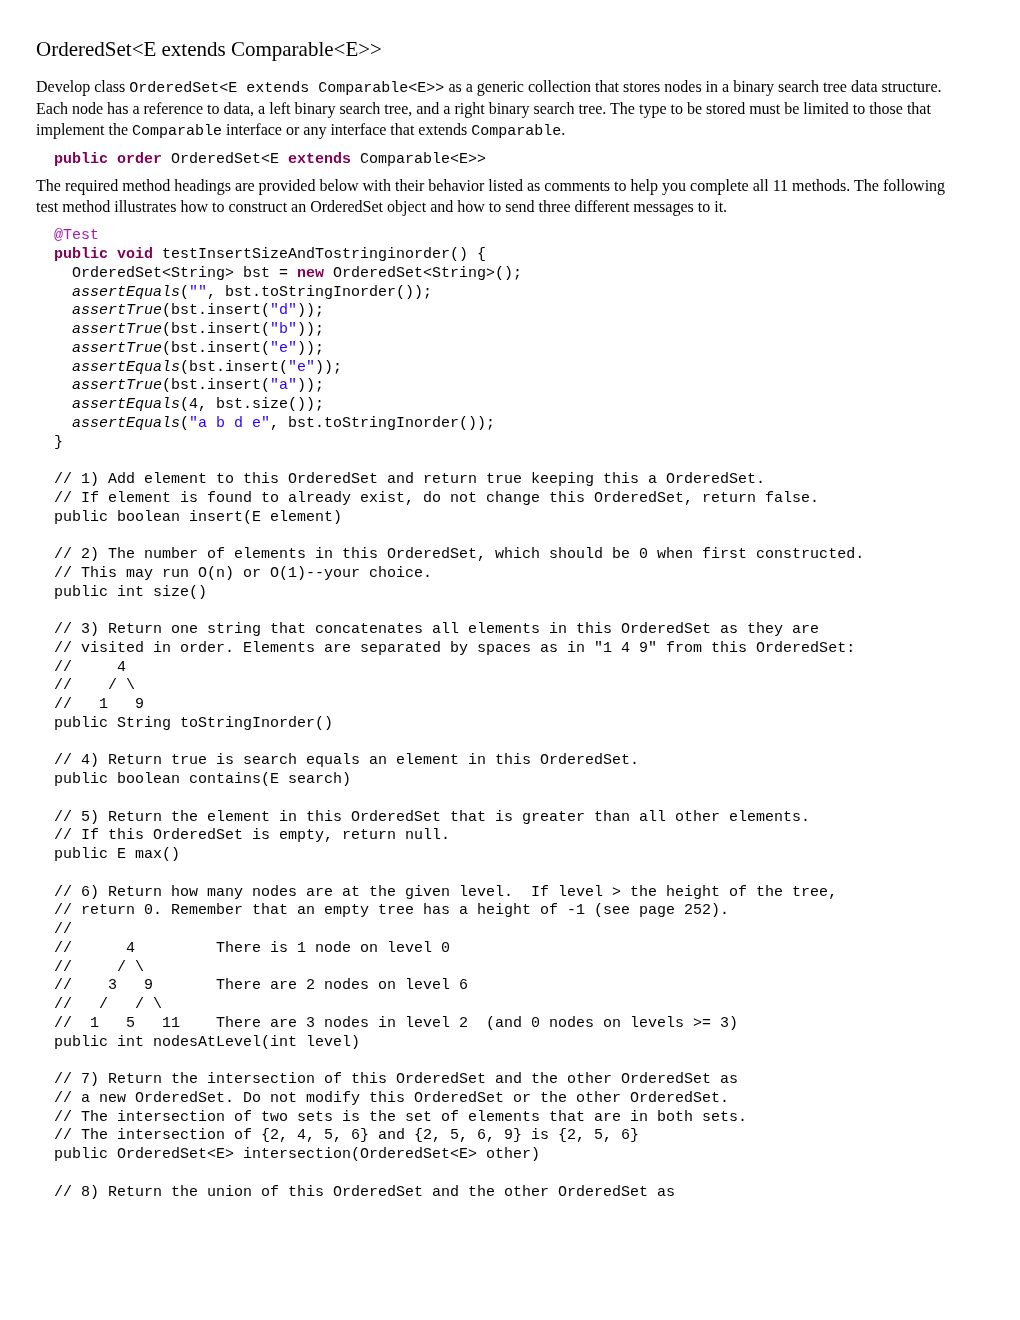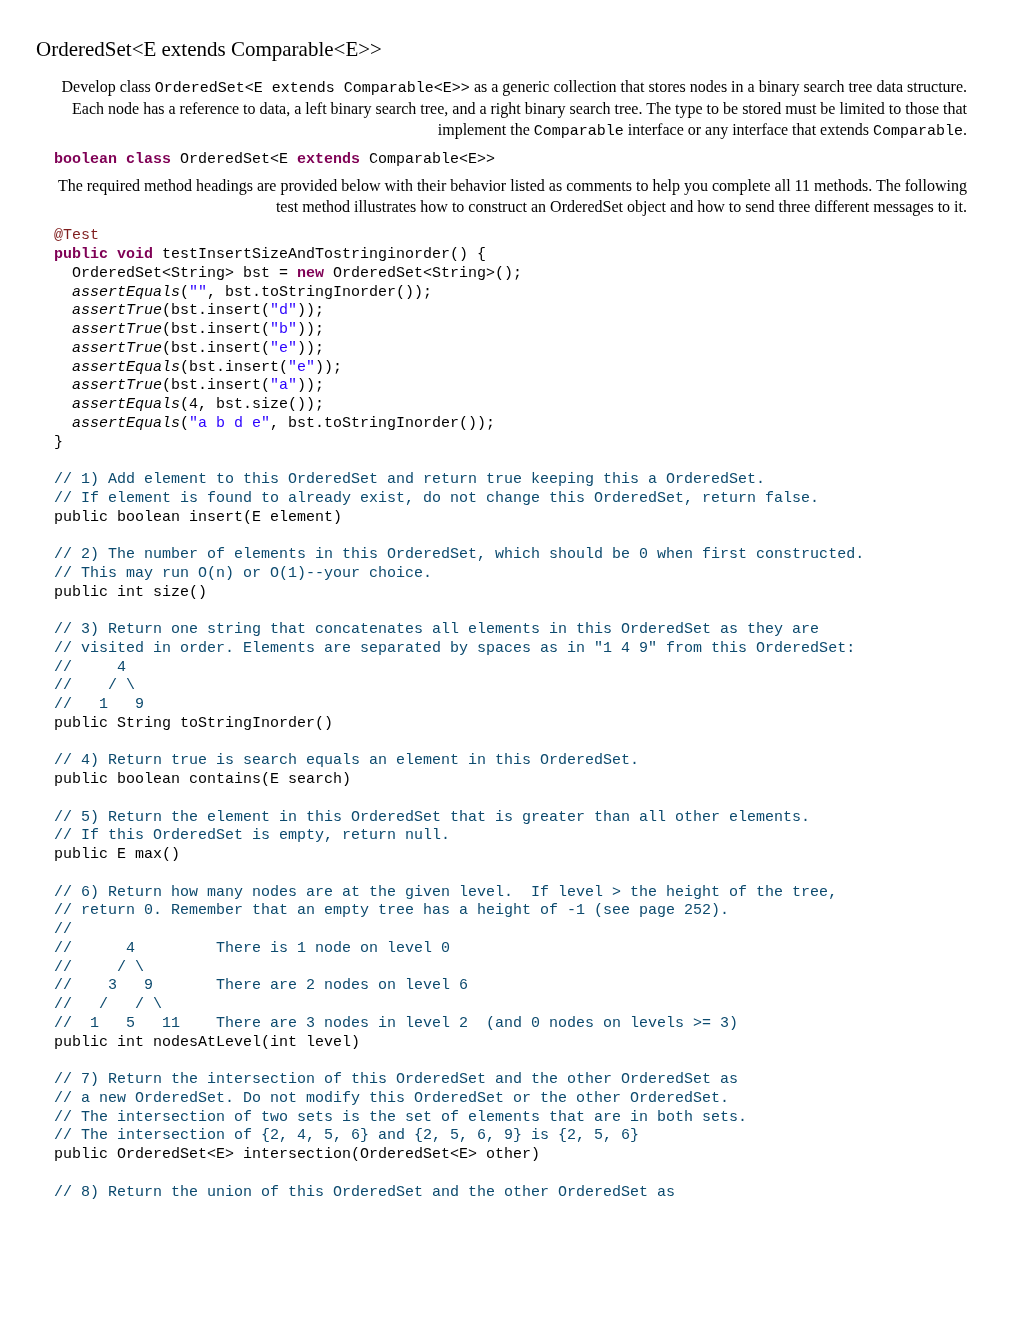"Develop class OrderedSet<E extends" p { text-align: right -> none }
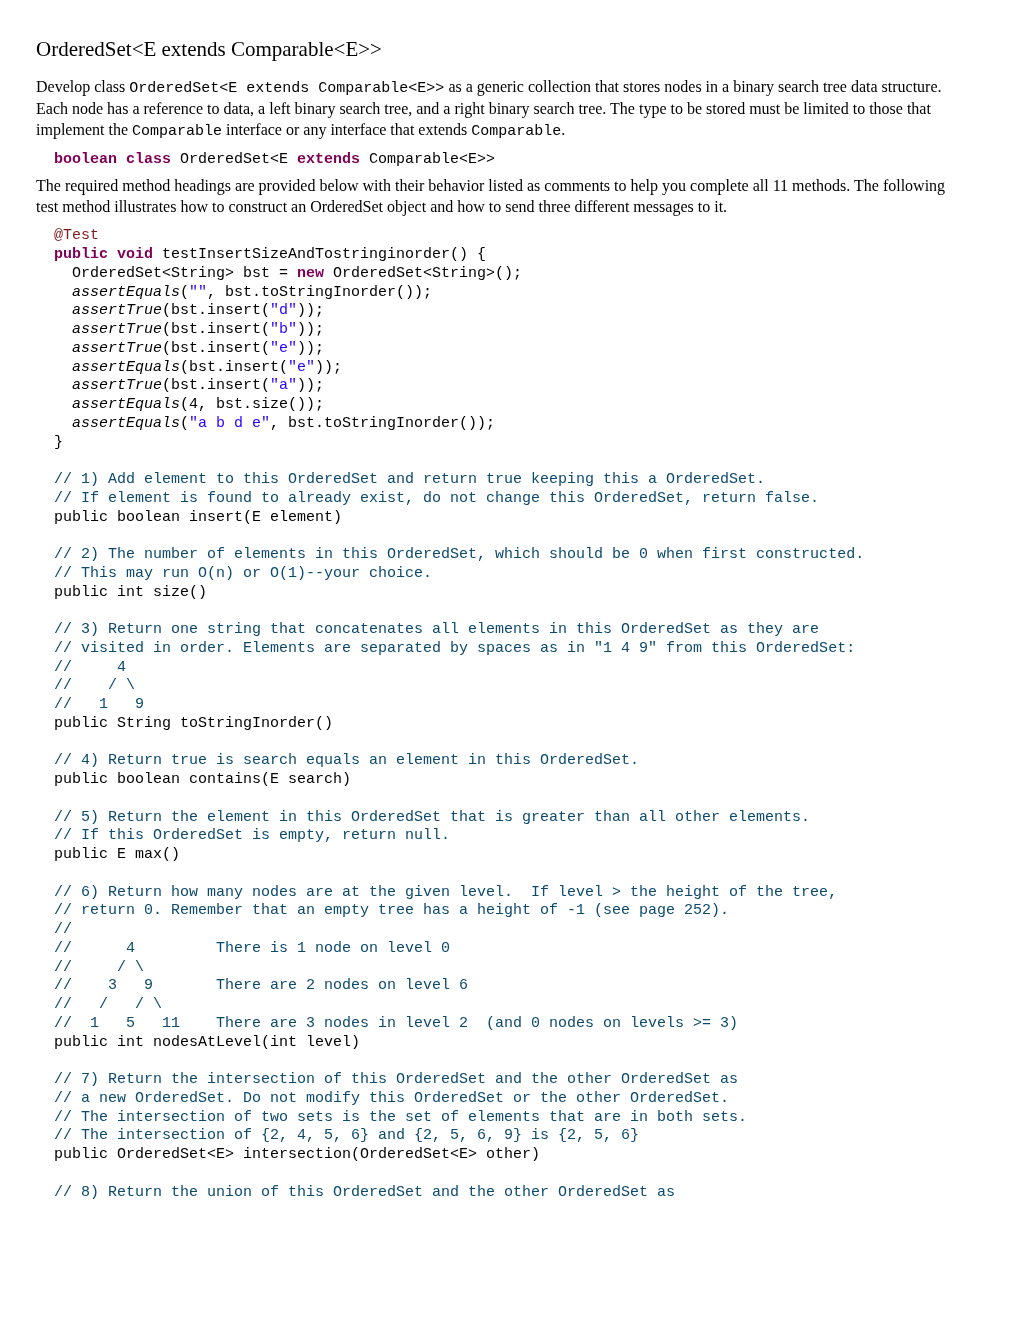"boolean class" span.kw { text: boolean class -> public order }
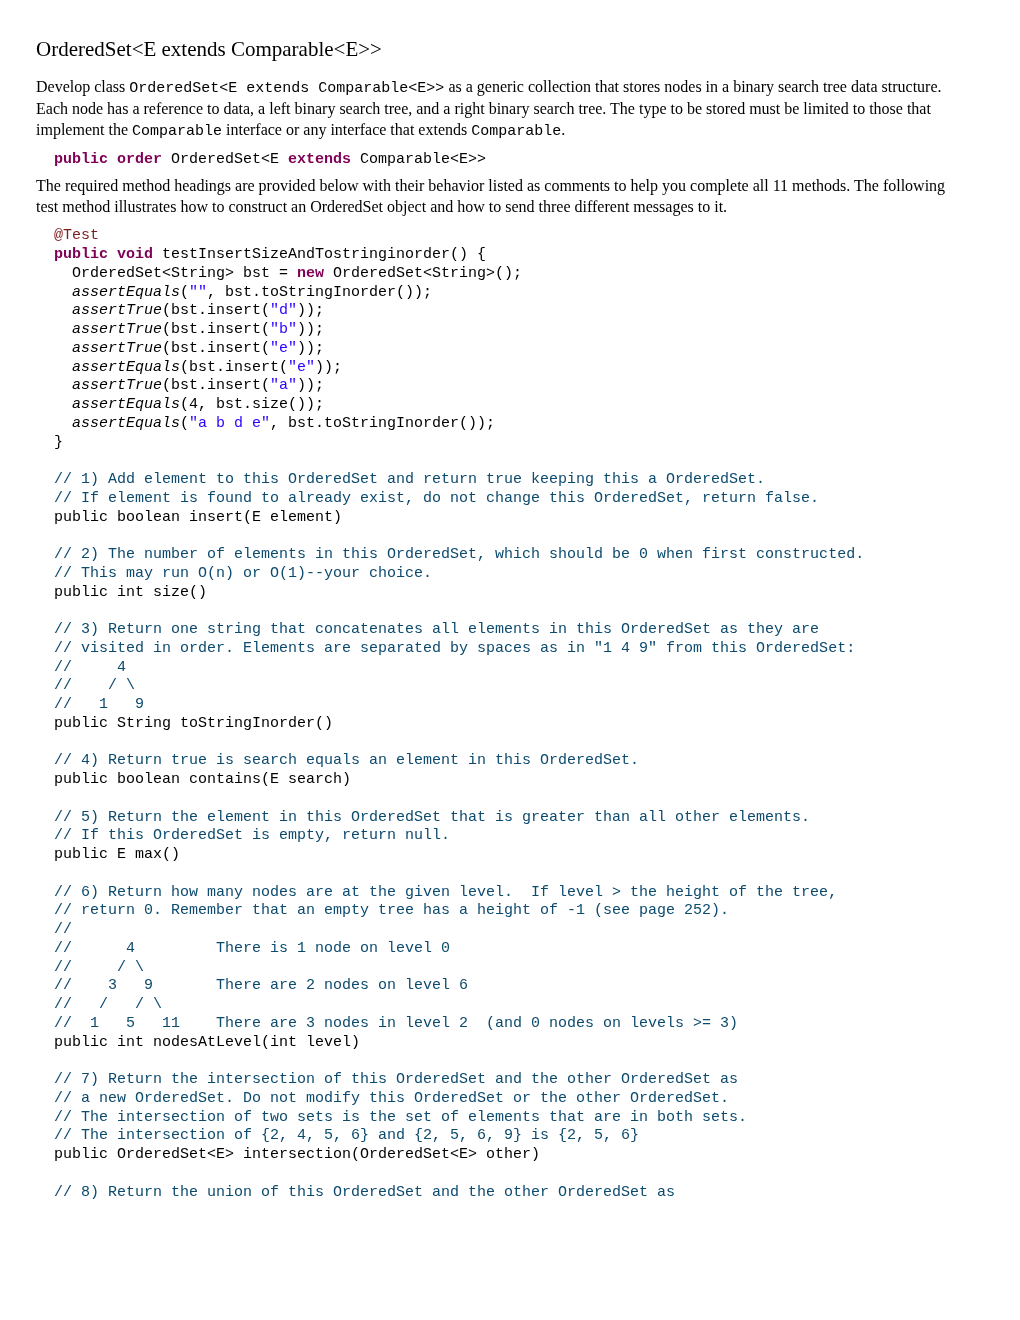"@Test" .ann { color: #7f1d1d -> #a21caf }
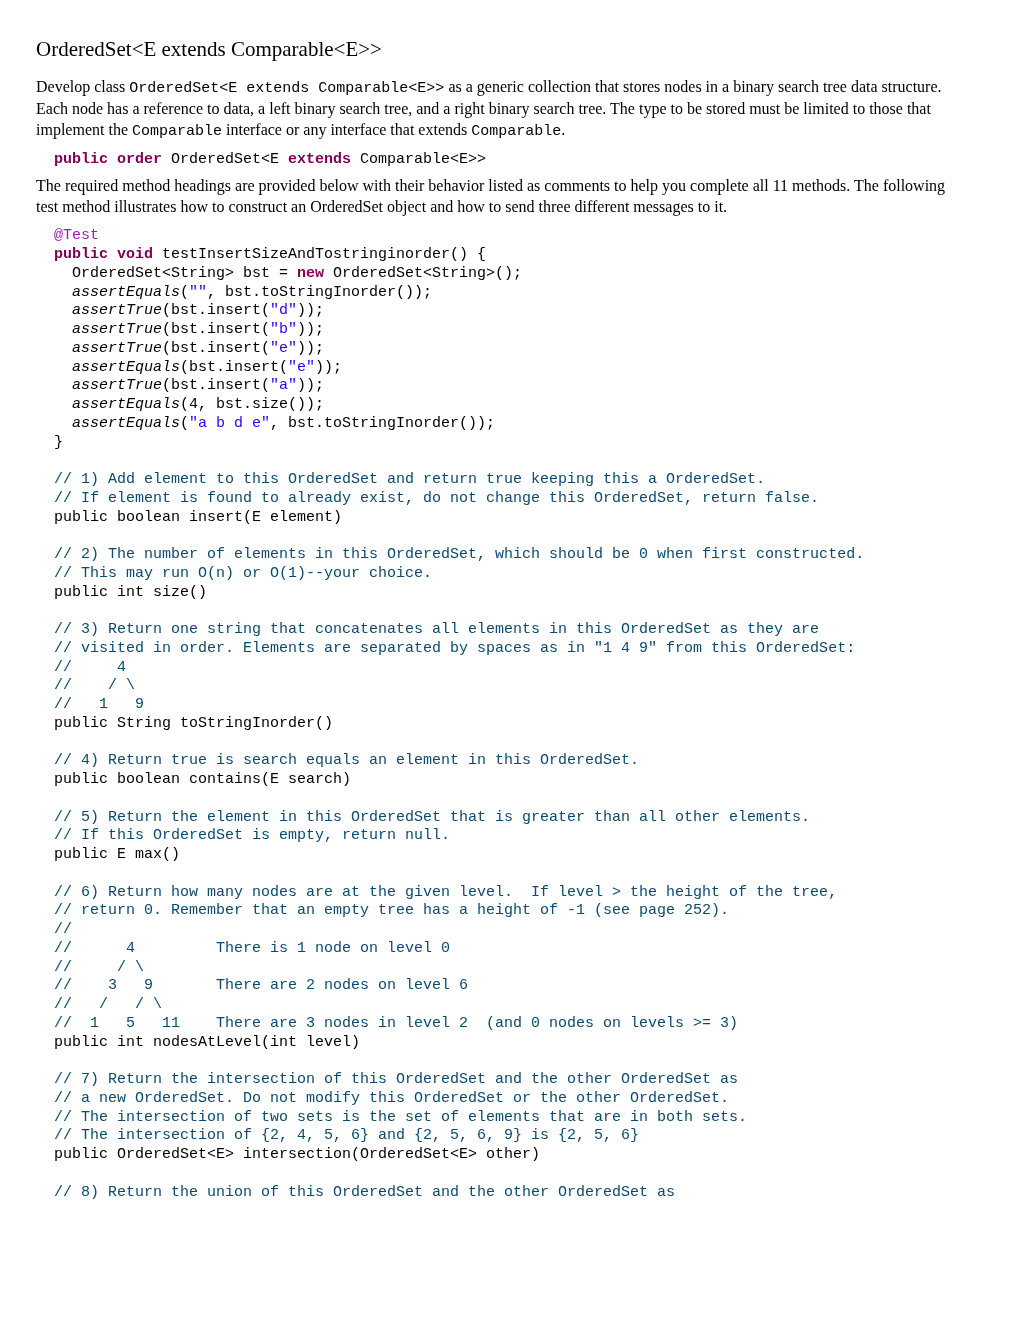"// 1) Add element to" .cmt { color: #0c4a6e -> #000000 }
